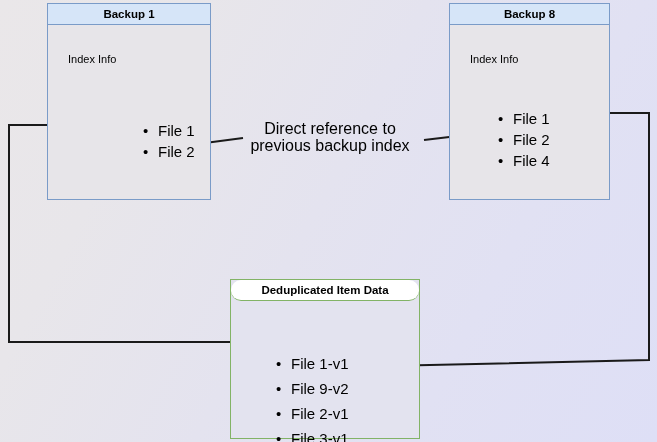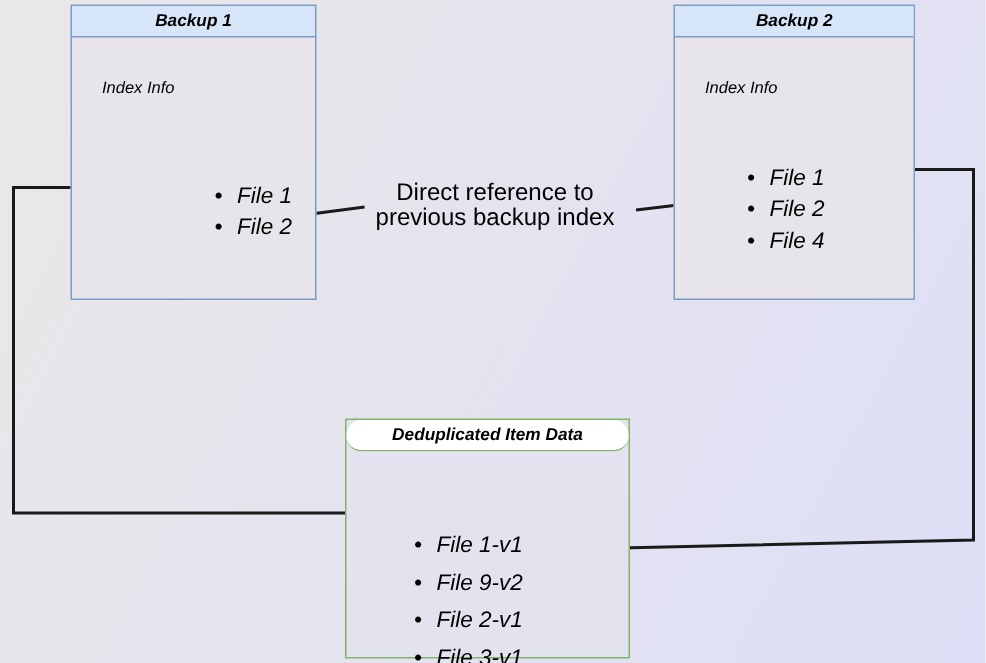"Backup 1" .node { font-style: italic -> none }
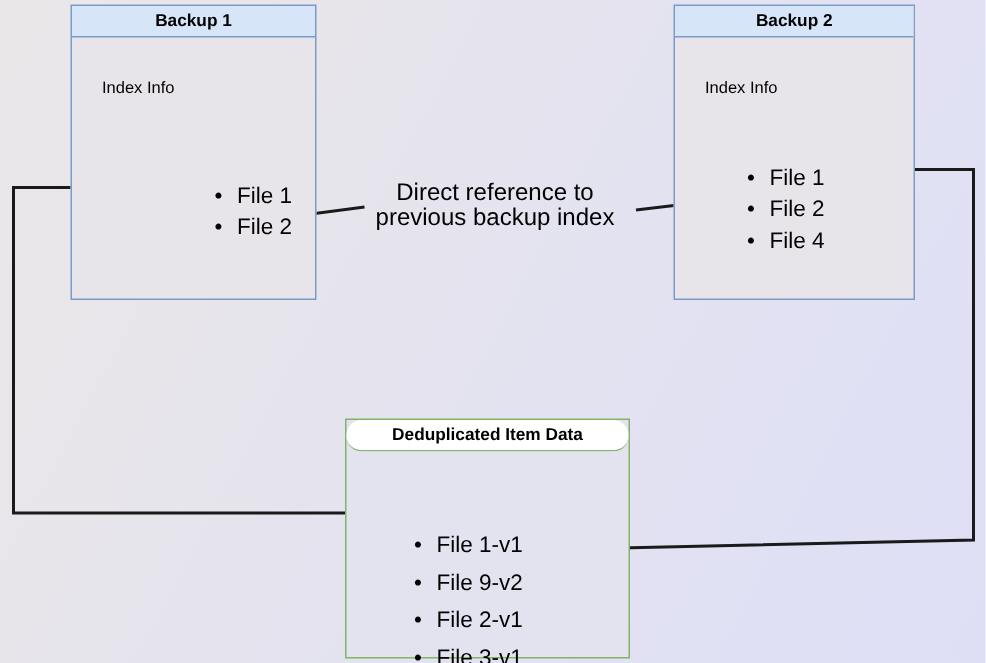"Backup 2" div.node-header { text: 2 -> 8 }
